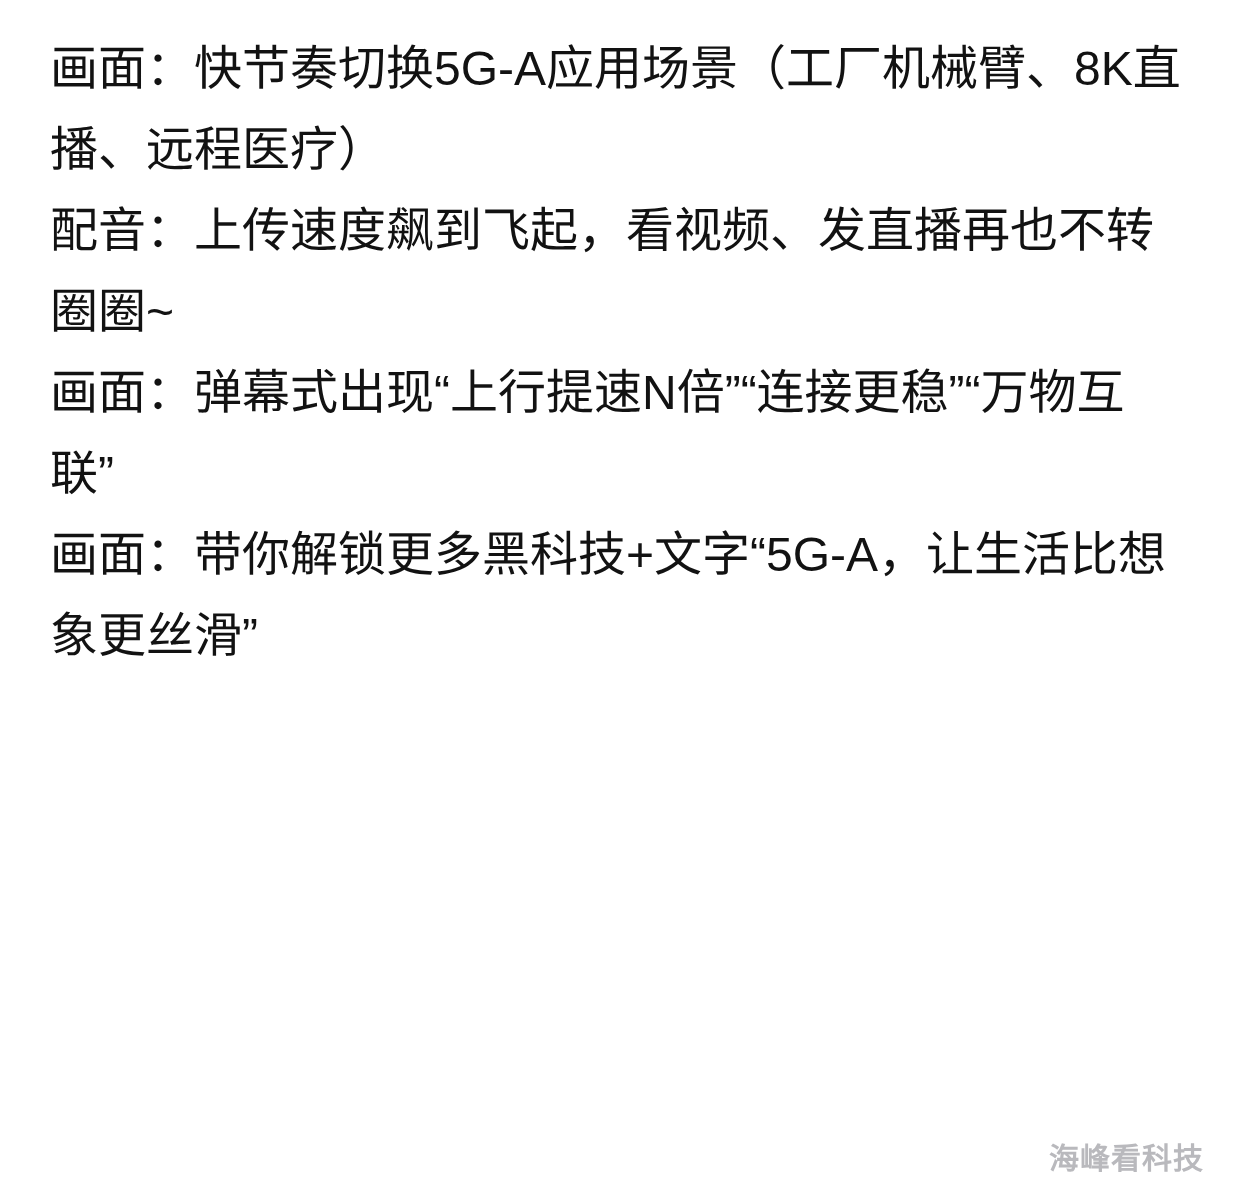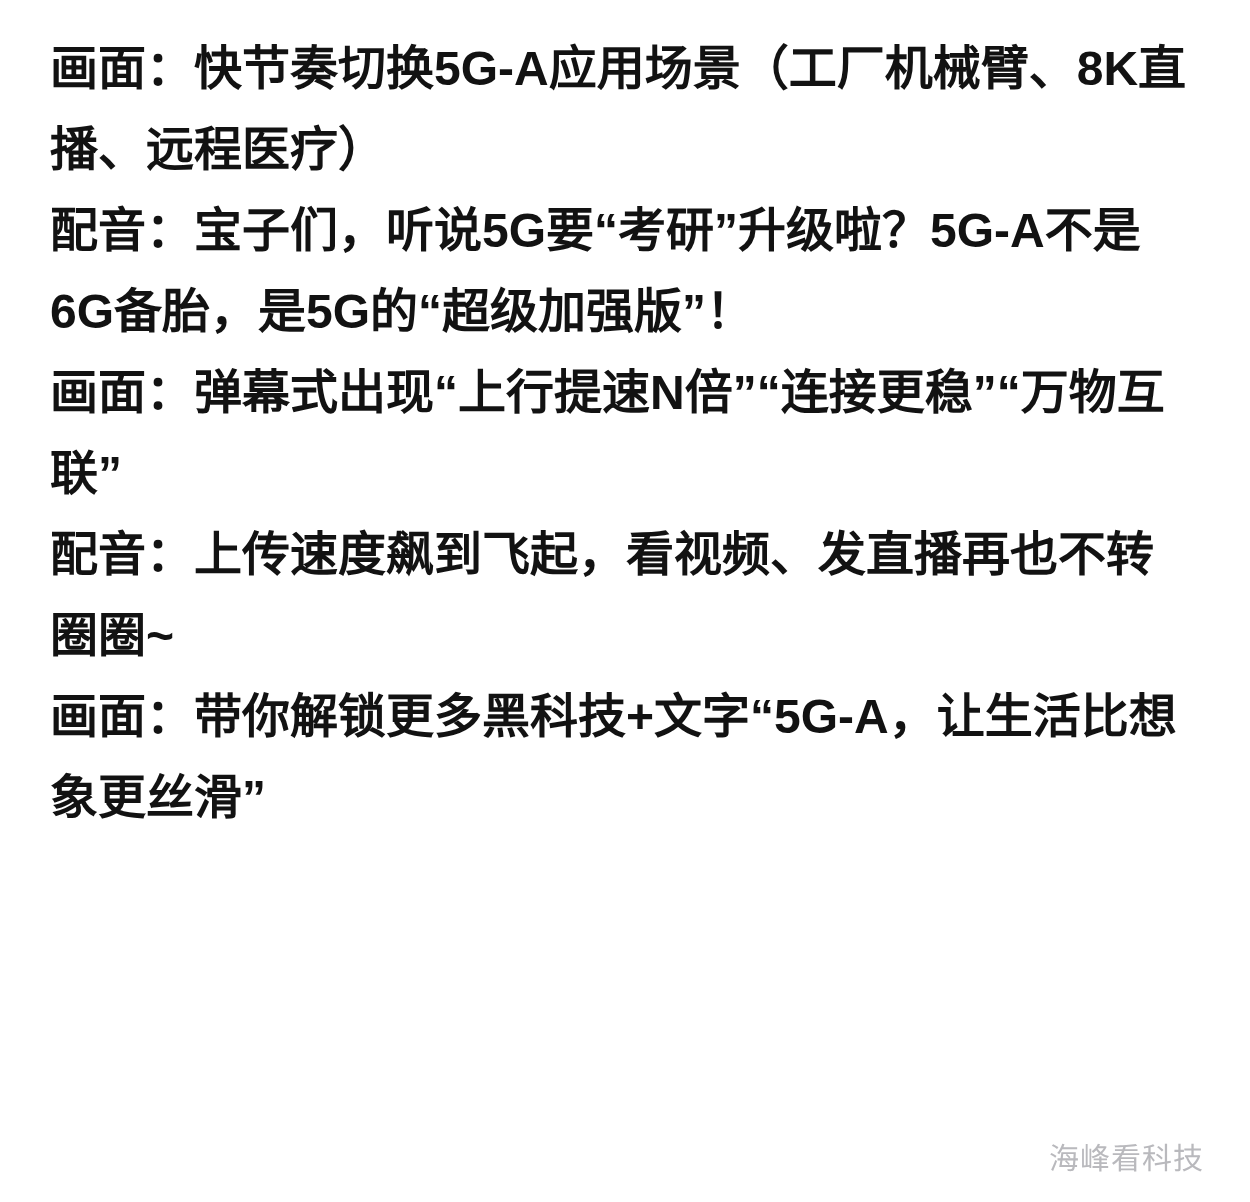"画面：快节奏切换5G-A应用场景（工厂机械臂、8K直播、远程医疗）" .script-block { font-weight: 700 -> 400 }
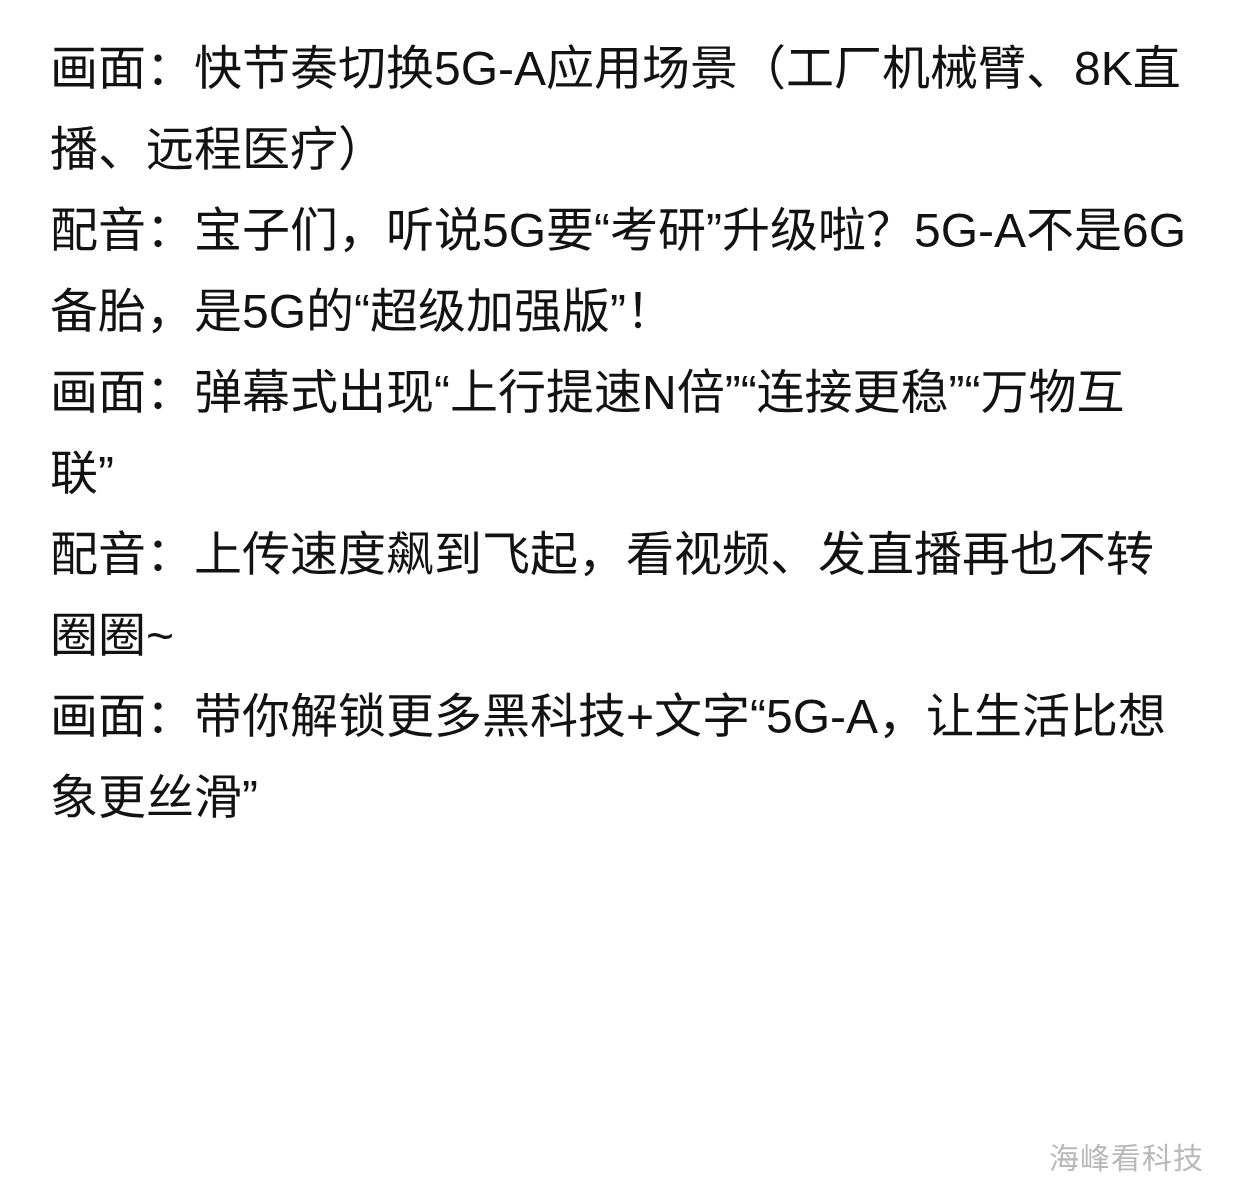"配音：宝子们，听说5G要“考研”升级啦？5G-A不是6G备胎，是5G的“超级加强" p.script-line { html: <p>配音：宝子们，听说5G要“考研”升级啦？5G-A不是6G备胎，是5G的“超级加强版”！</p> -> none }
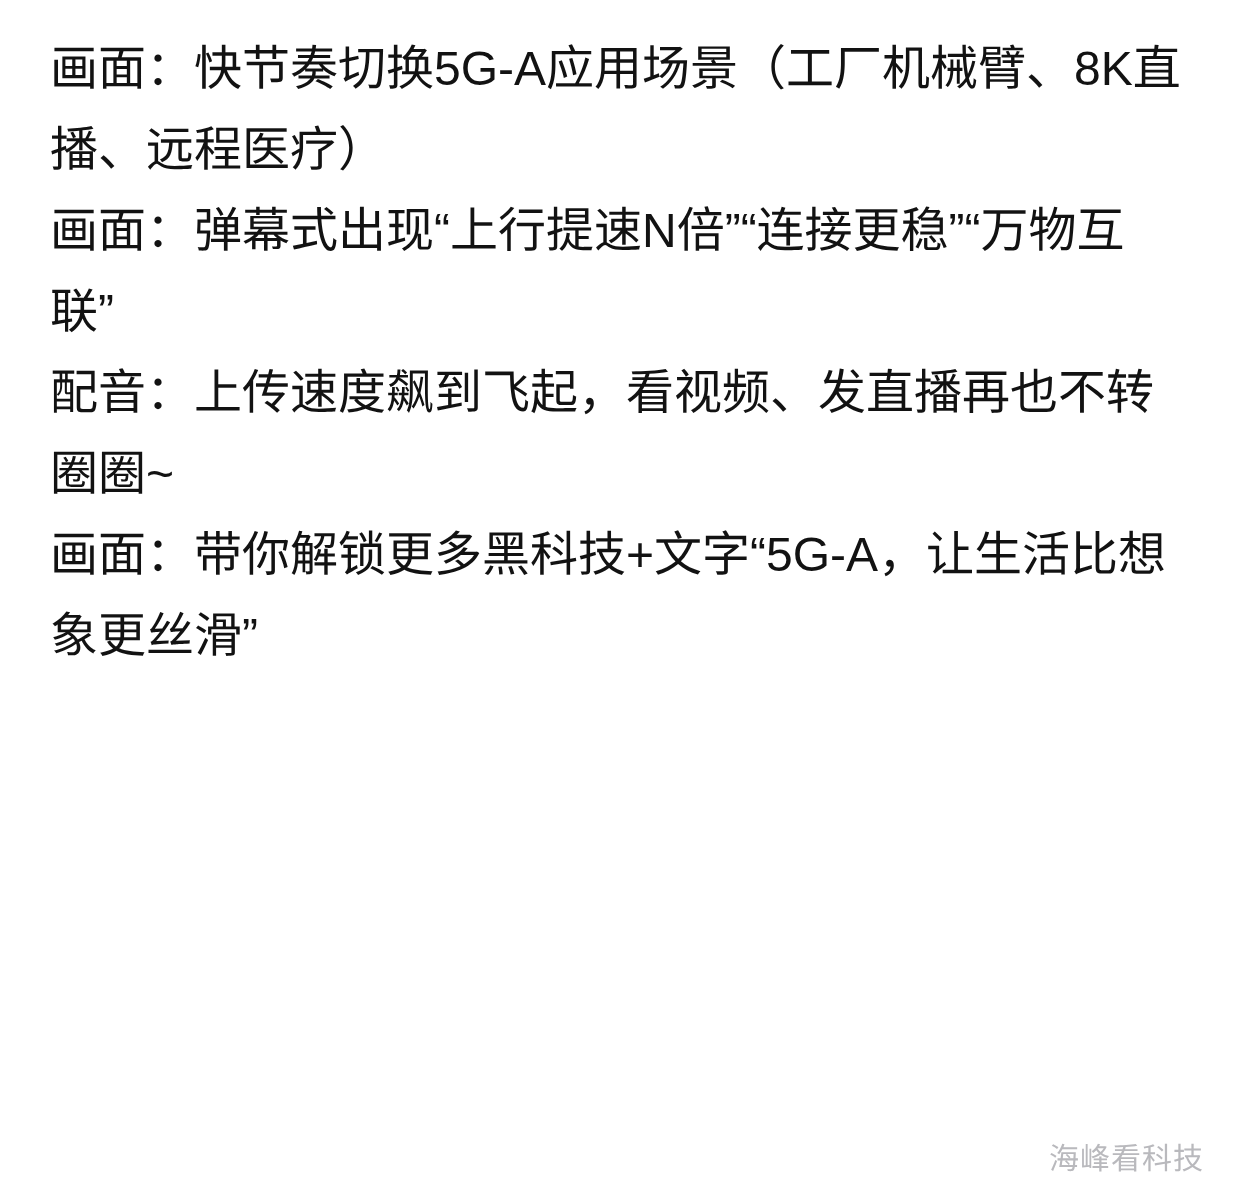"画面：弹幕式出现“上行提速N倍”“连接更稳”“万物互联”" p.script-line { order: before "配音：上传速度飙到飞起，看视频、发直播再也不转圈圈~" -> after "配音：上传速度飙到飞起，看视频、发直播再也不转圈圈~" }
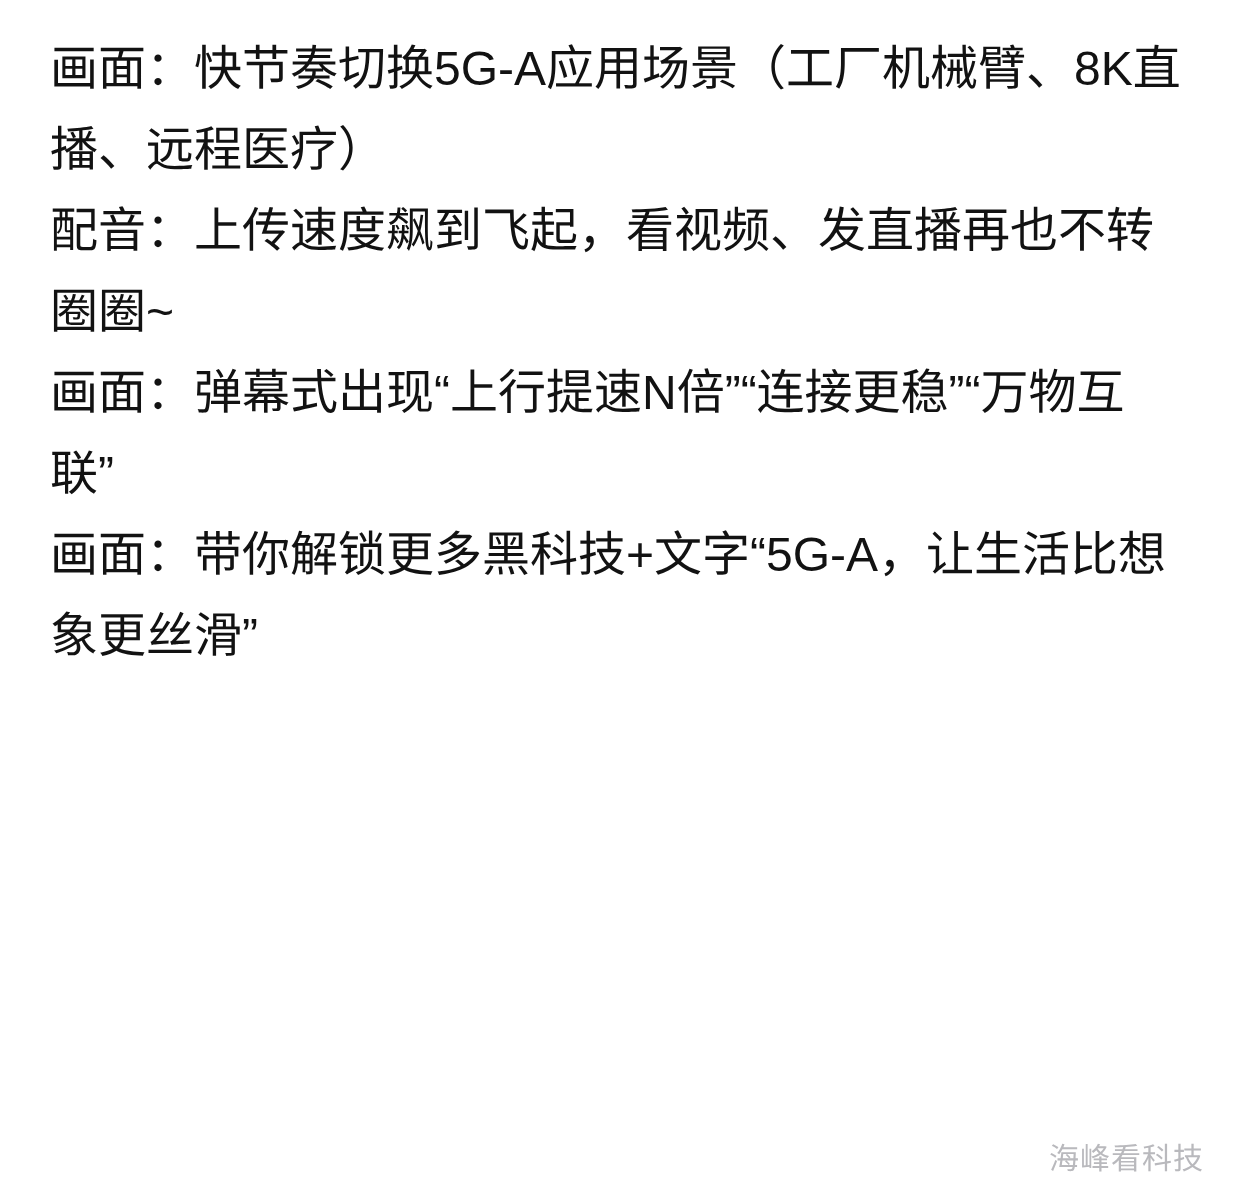"海峰看科技" .watermark { font-weight: 400 -> 700 }
